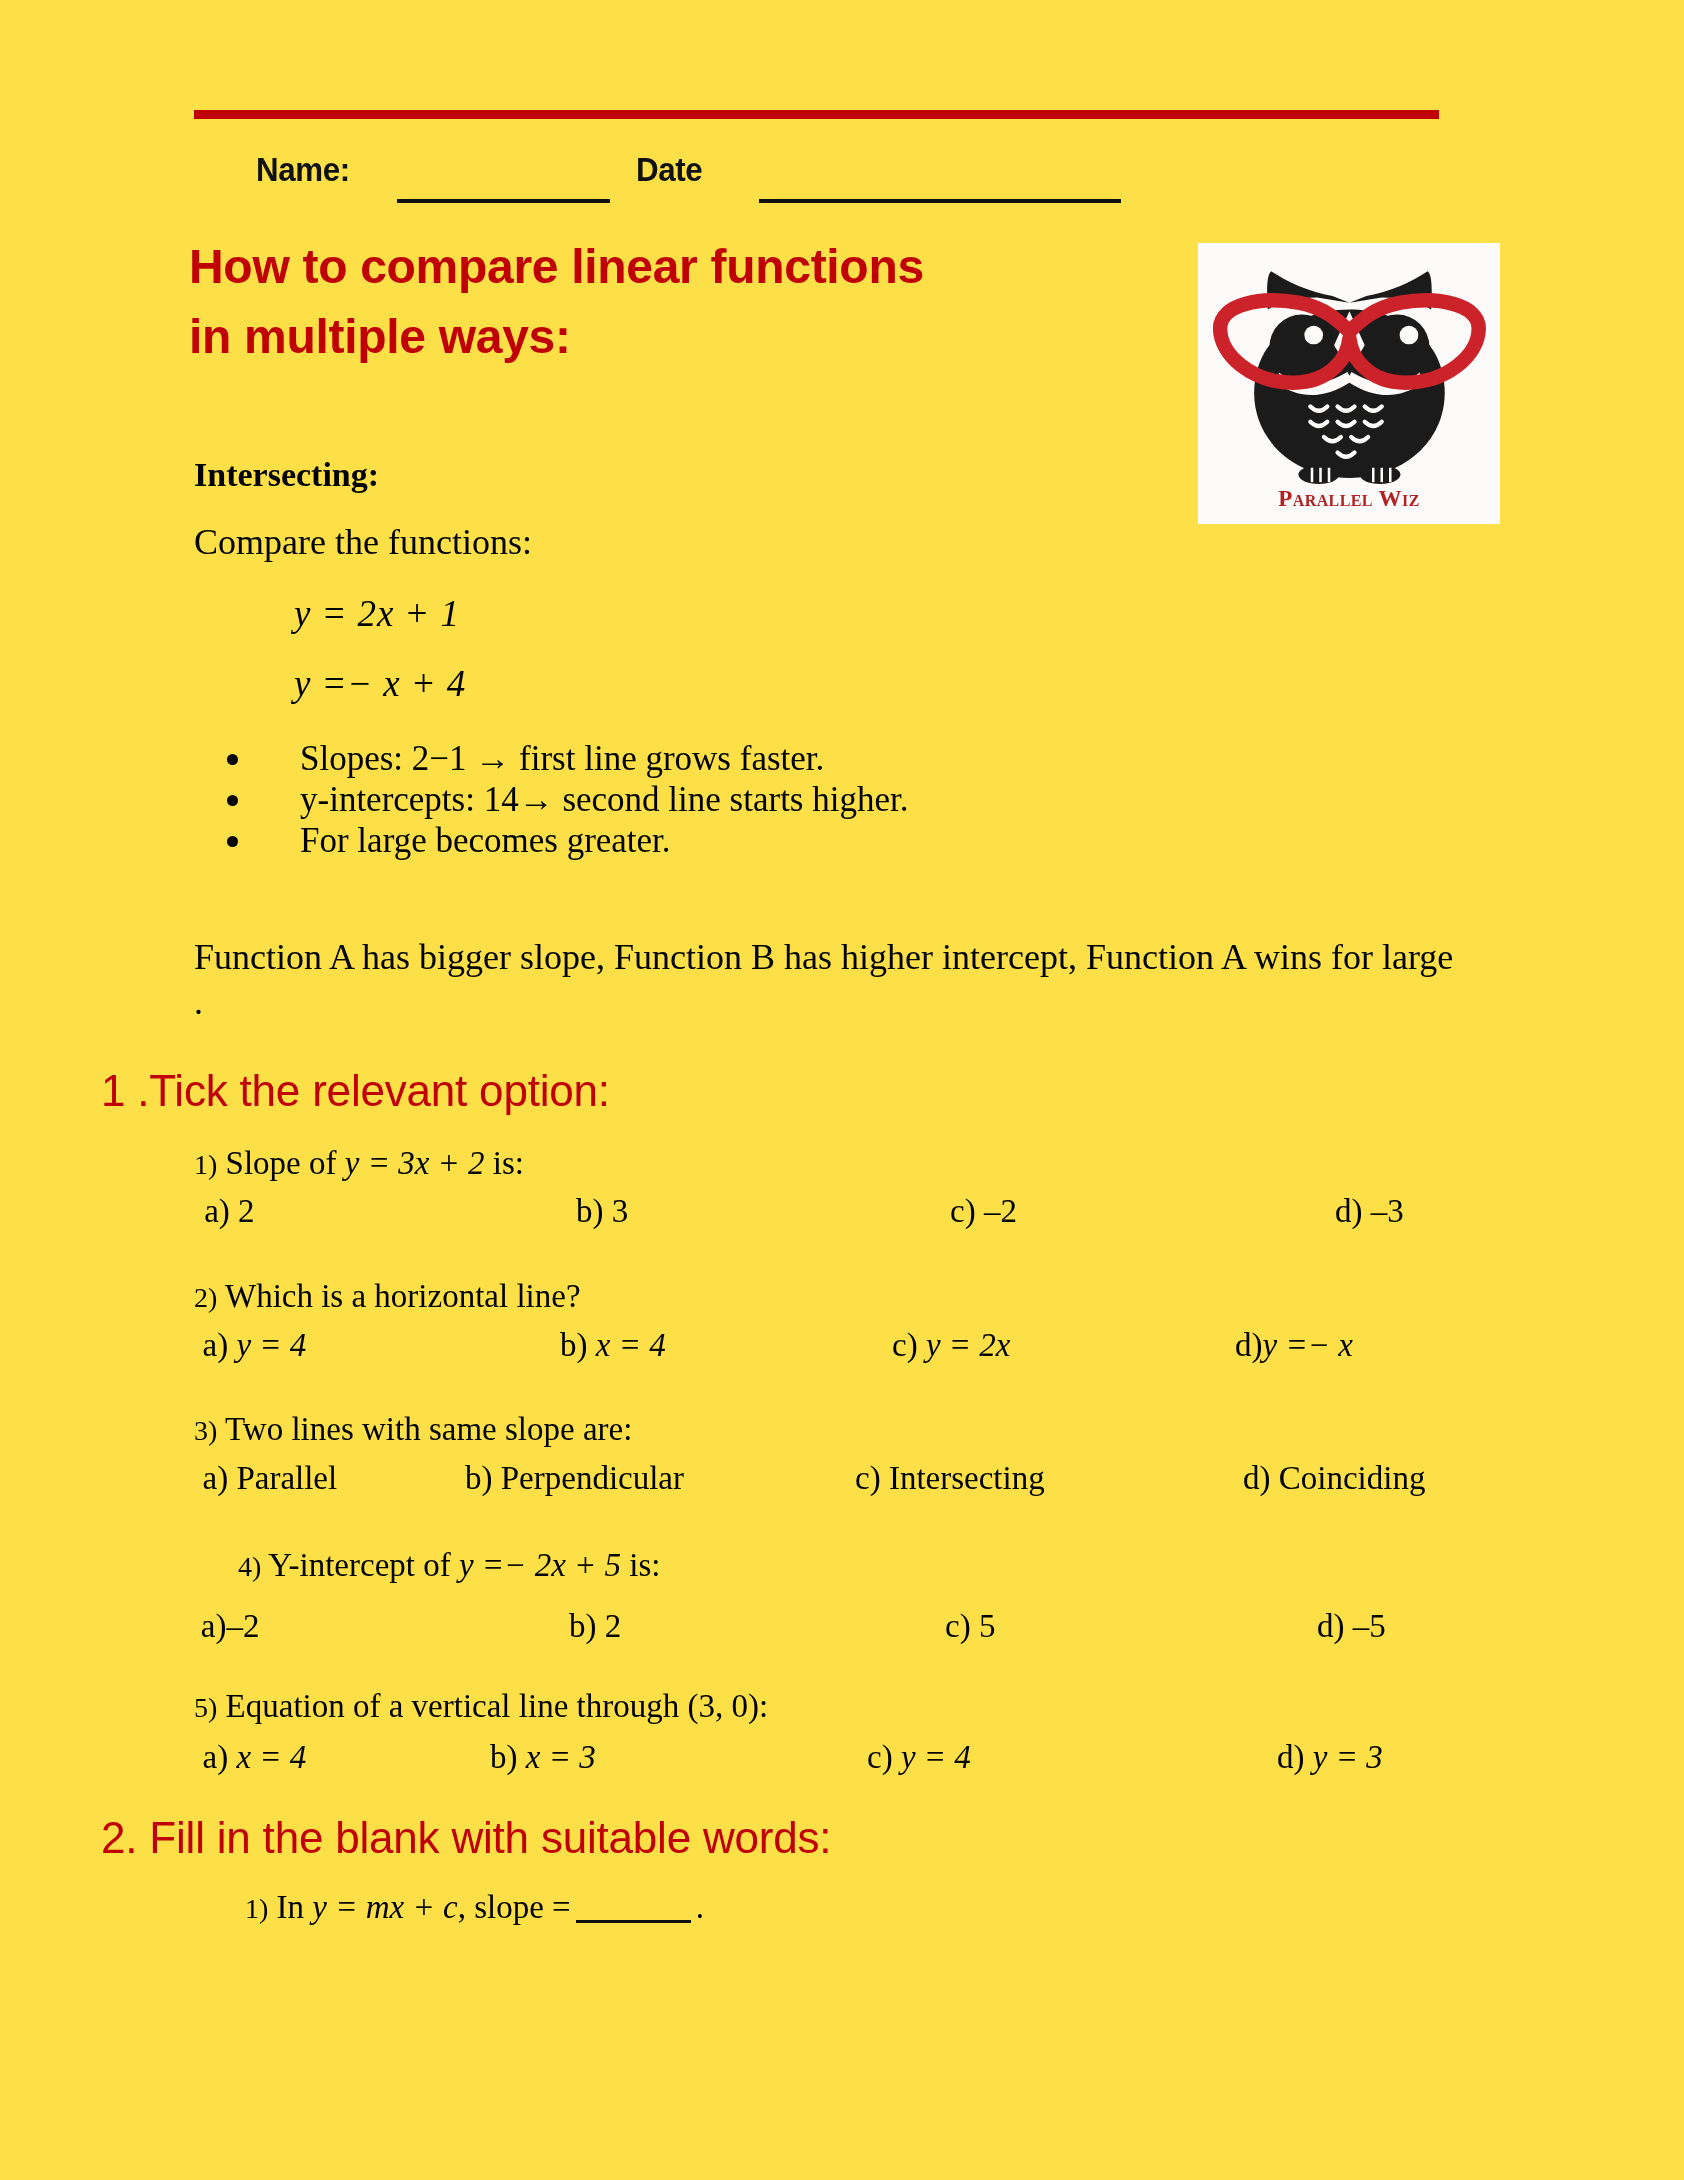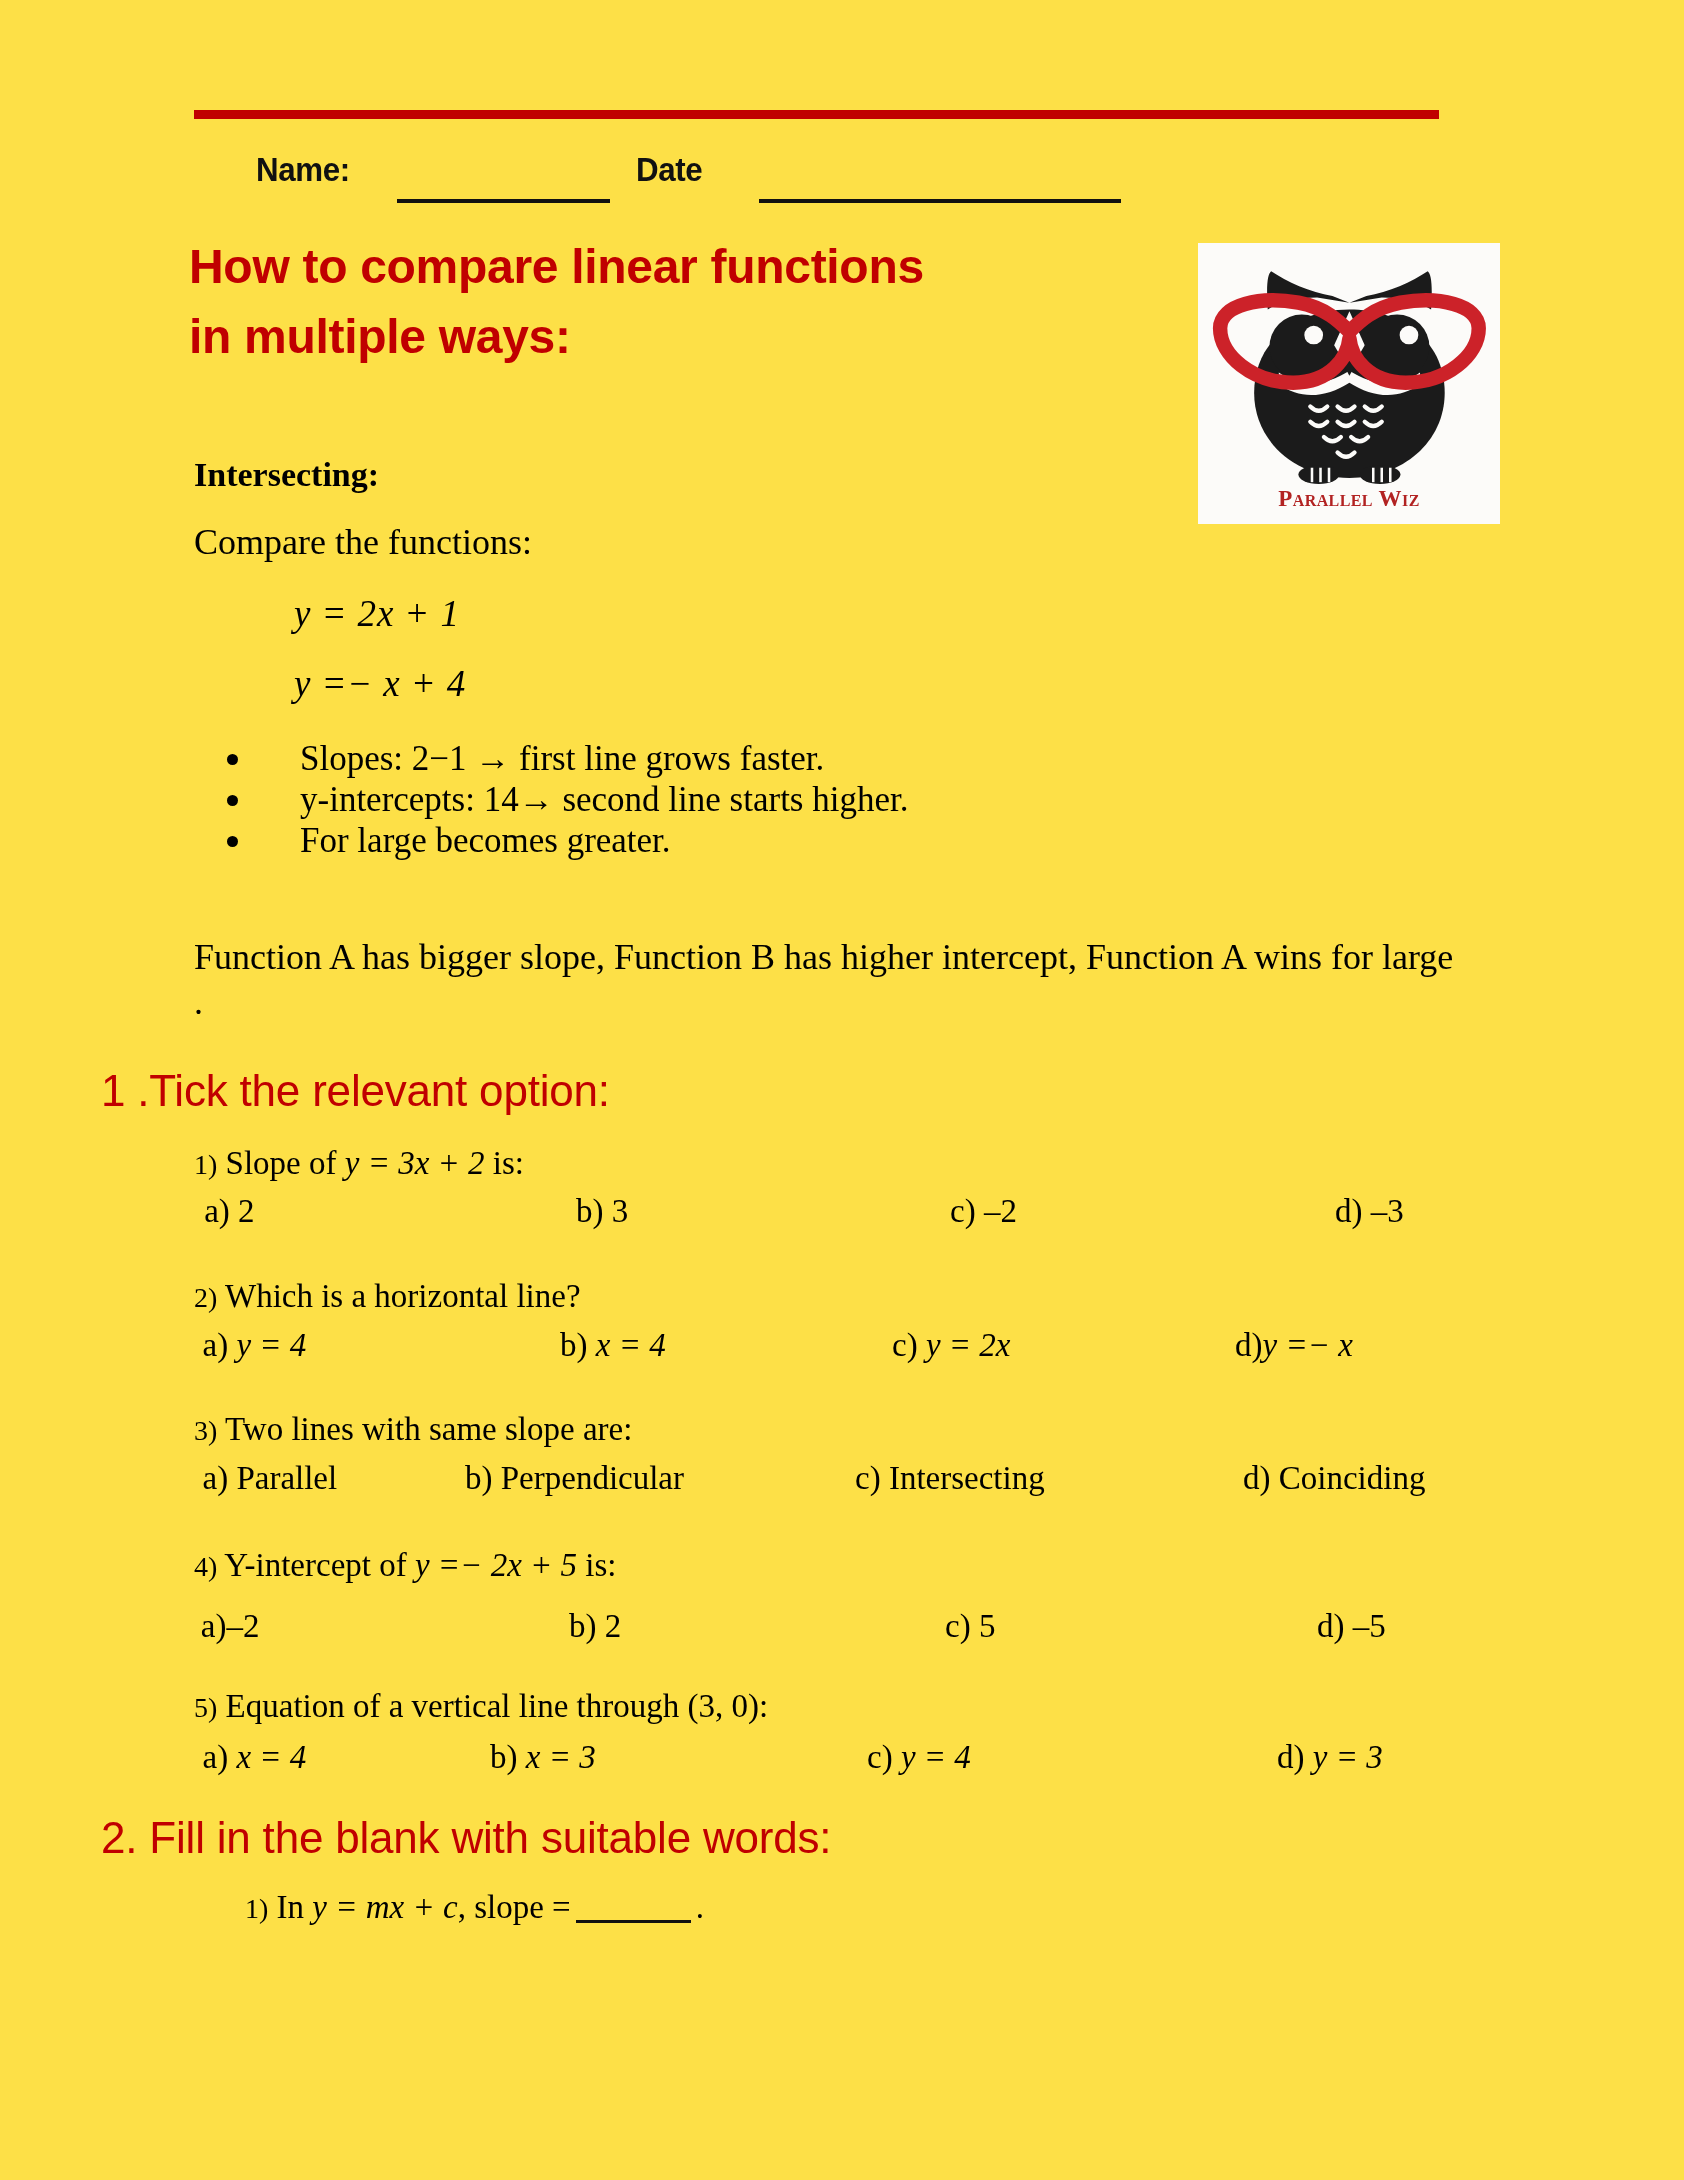"4) Y-intercept of y =−" .q4 { margin-left: none -> 44px }
